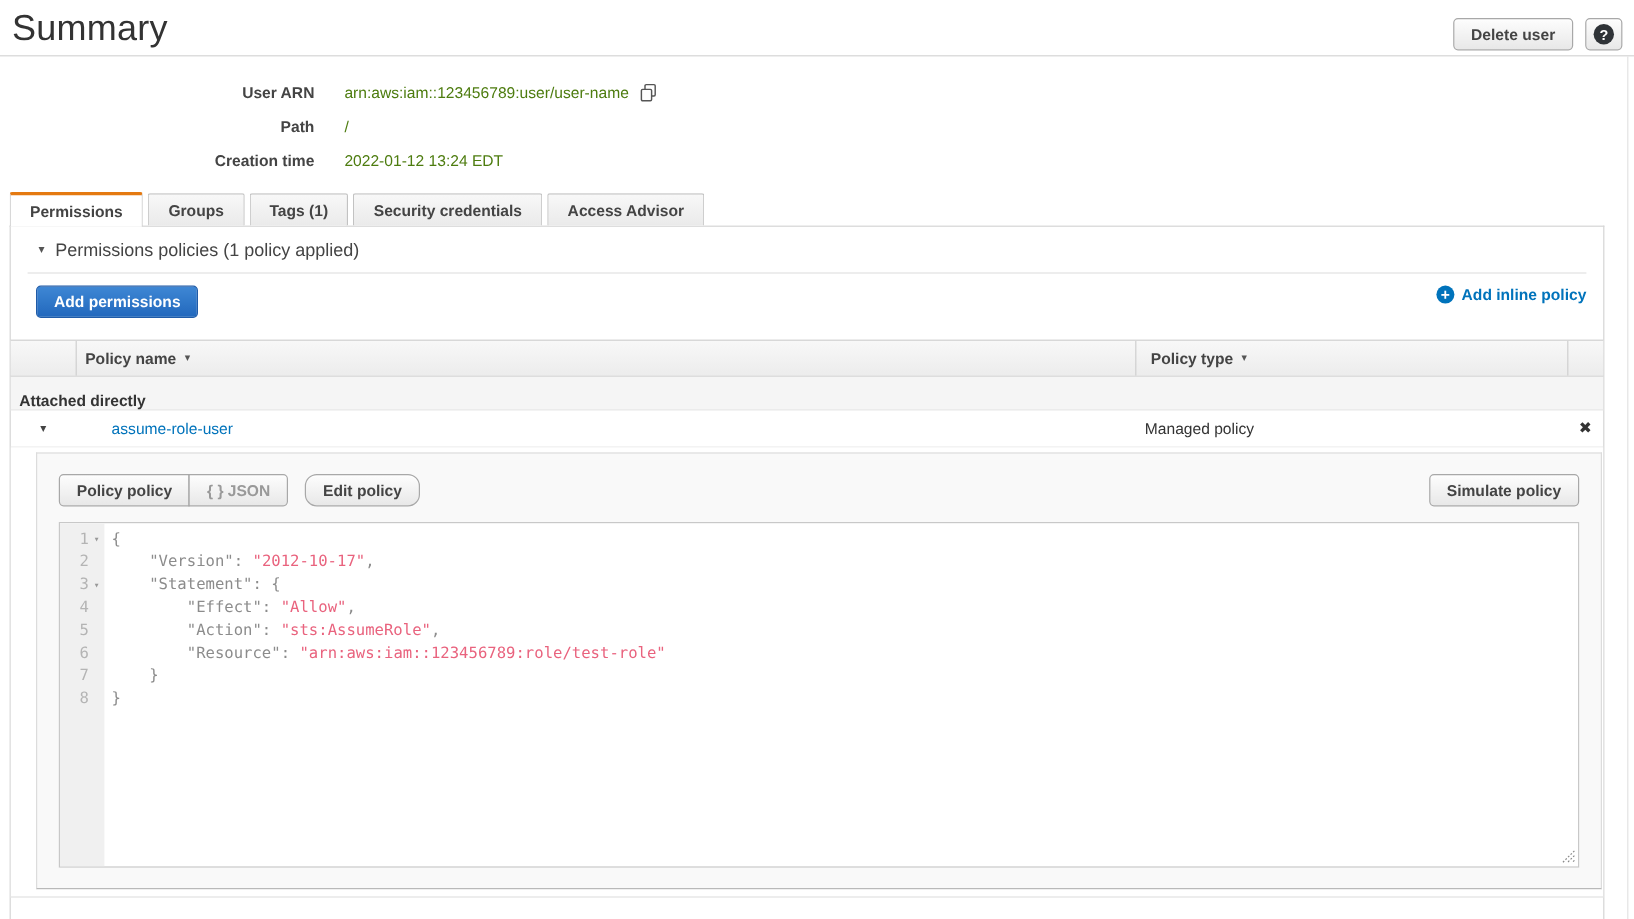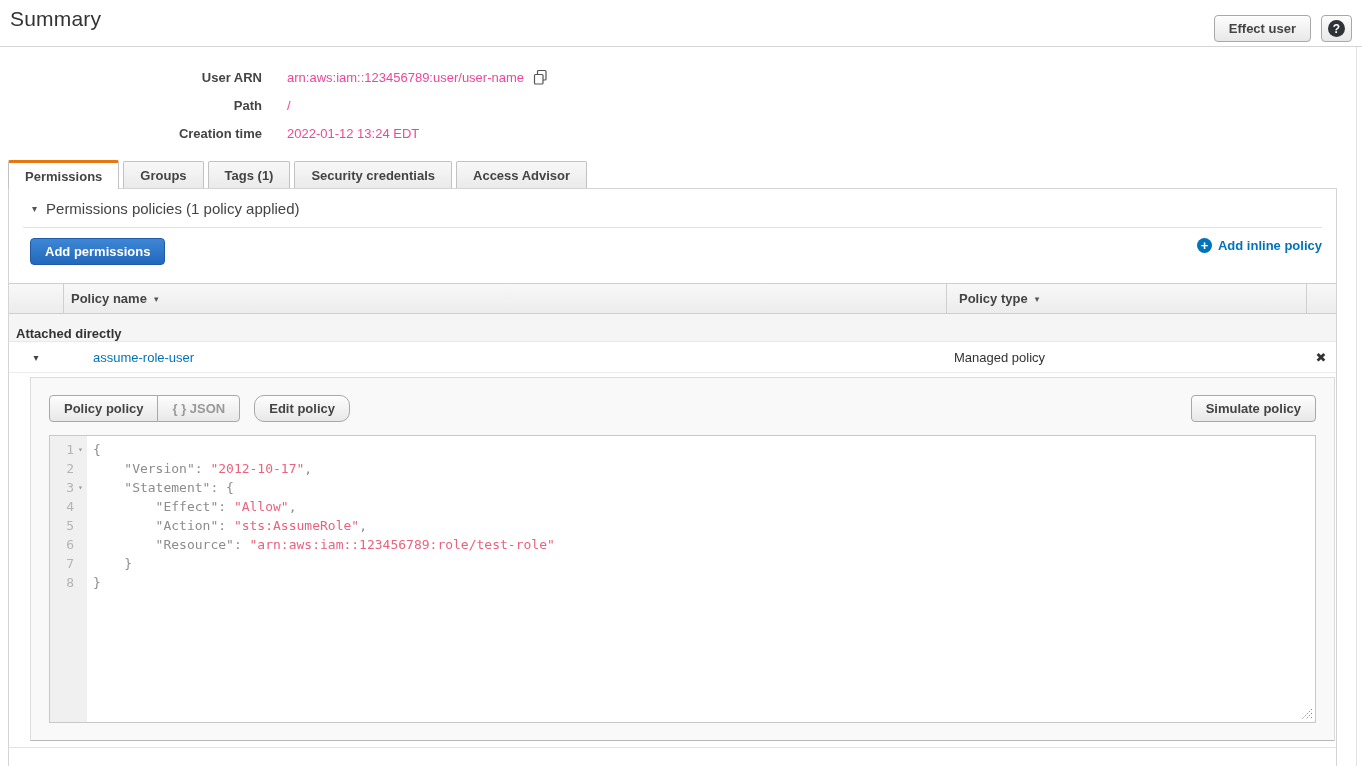"Summary" .page-title { font-size: 21px -> 30px }
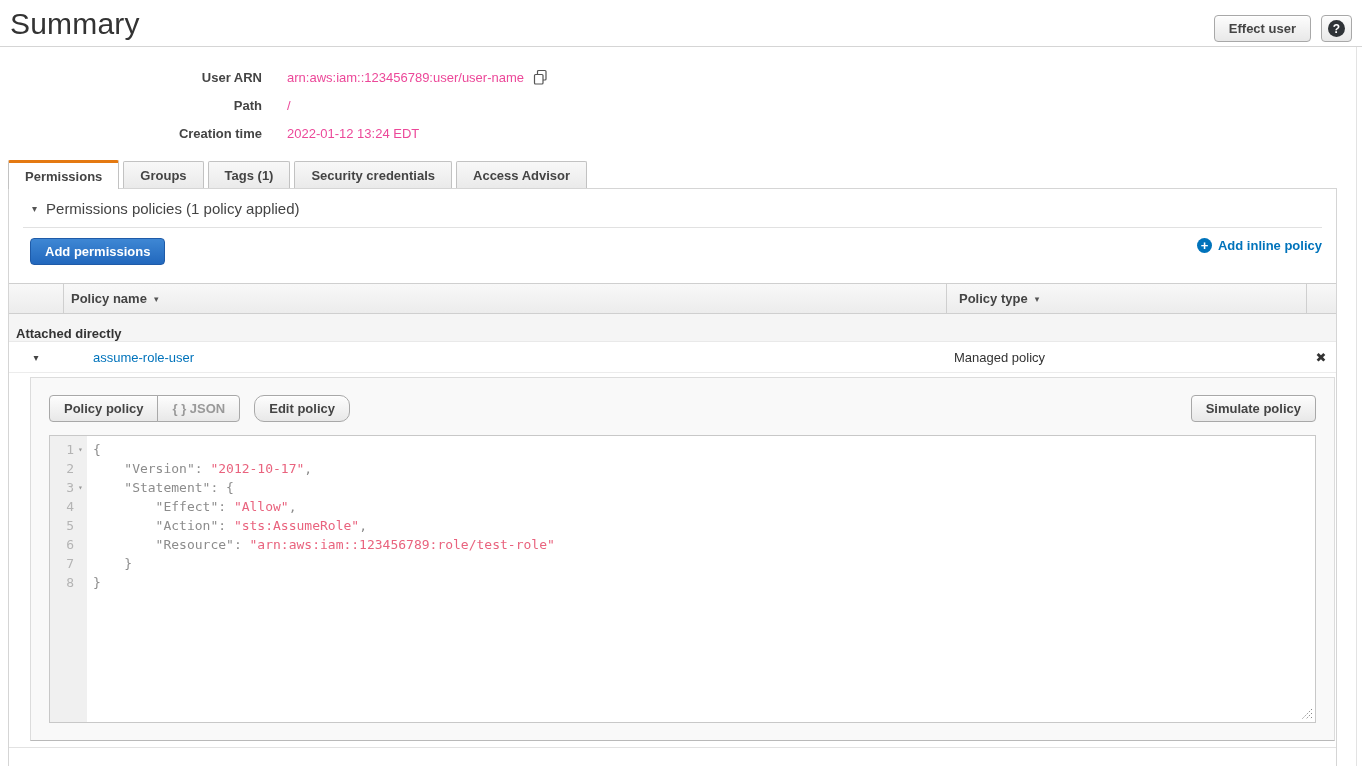"Effect user" button.btn { text: Effect -> Delete }
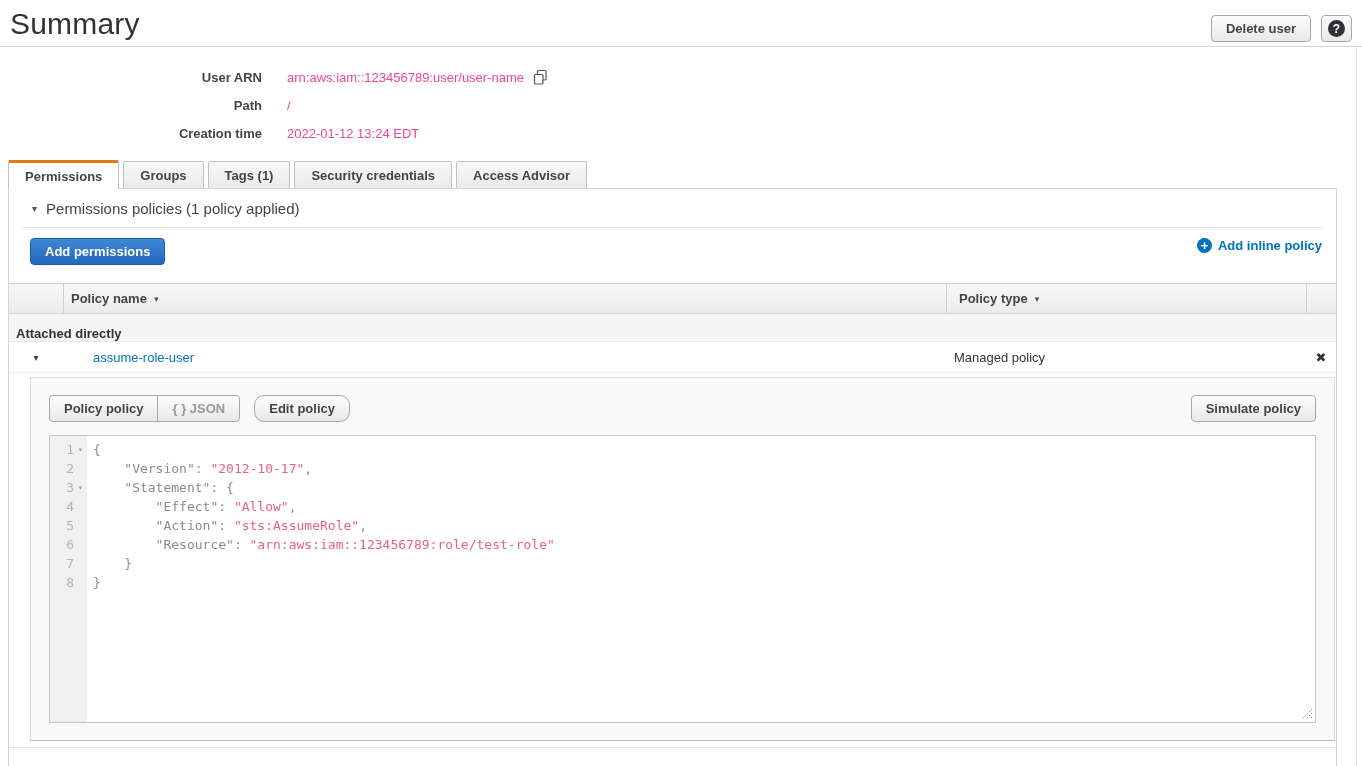"arn:aws:iam::123456789:user/user-name" .detail-value { color: #ec4899 -> #4d7c0f }
